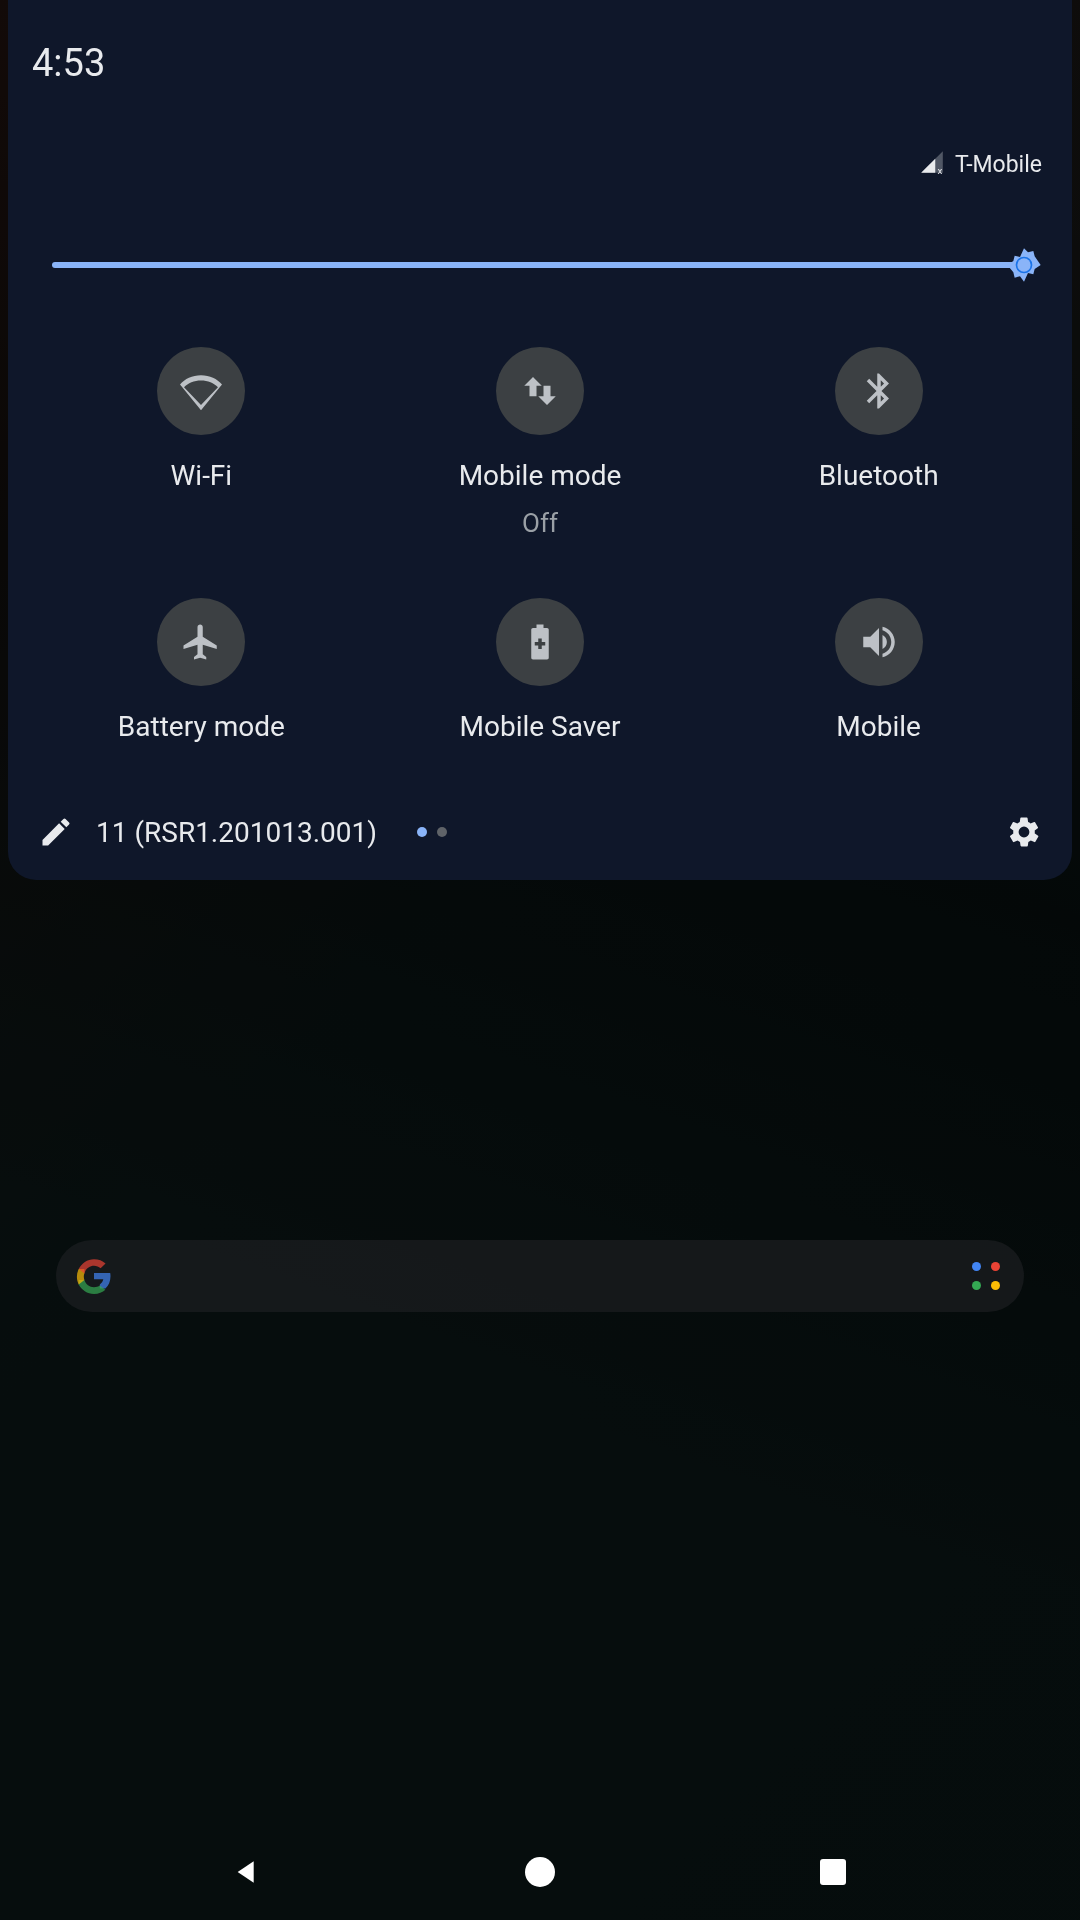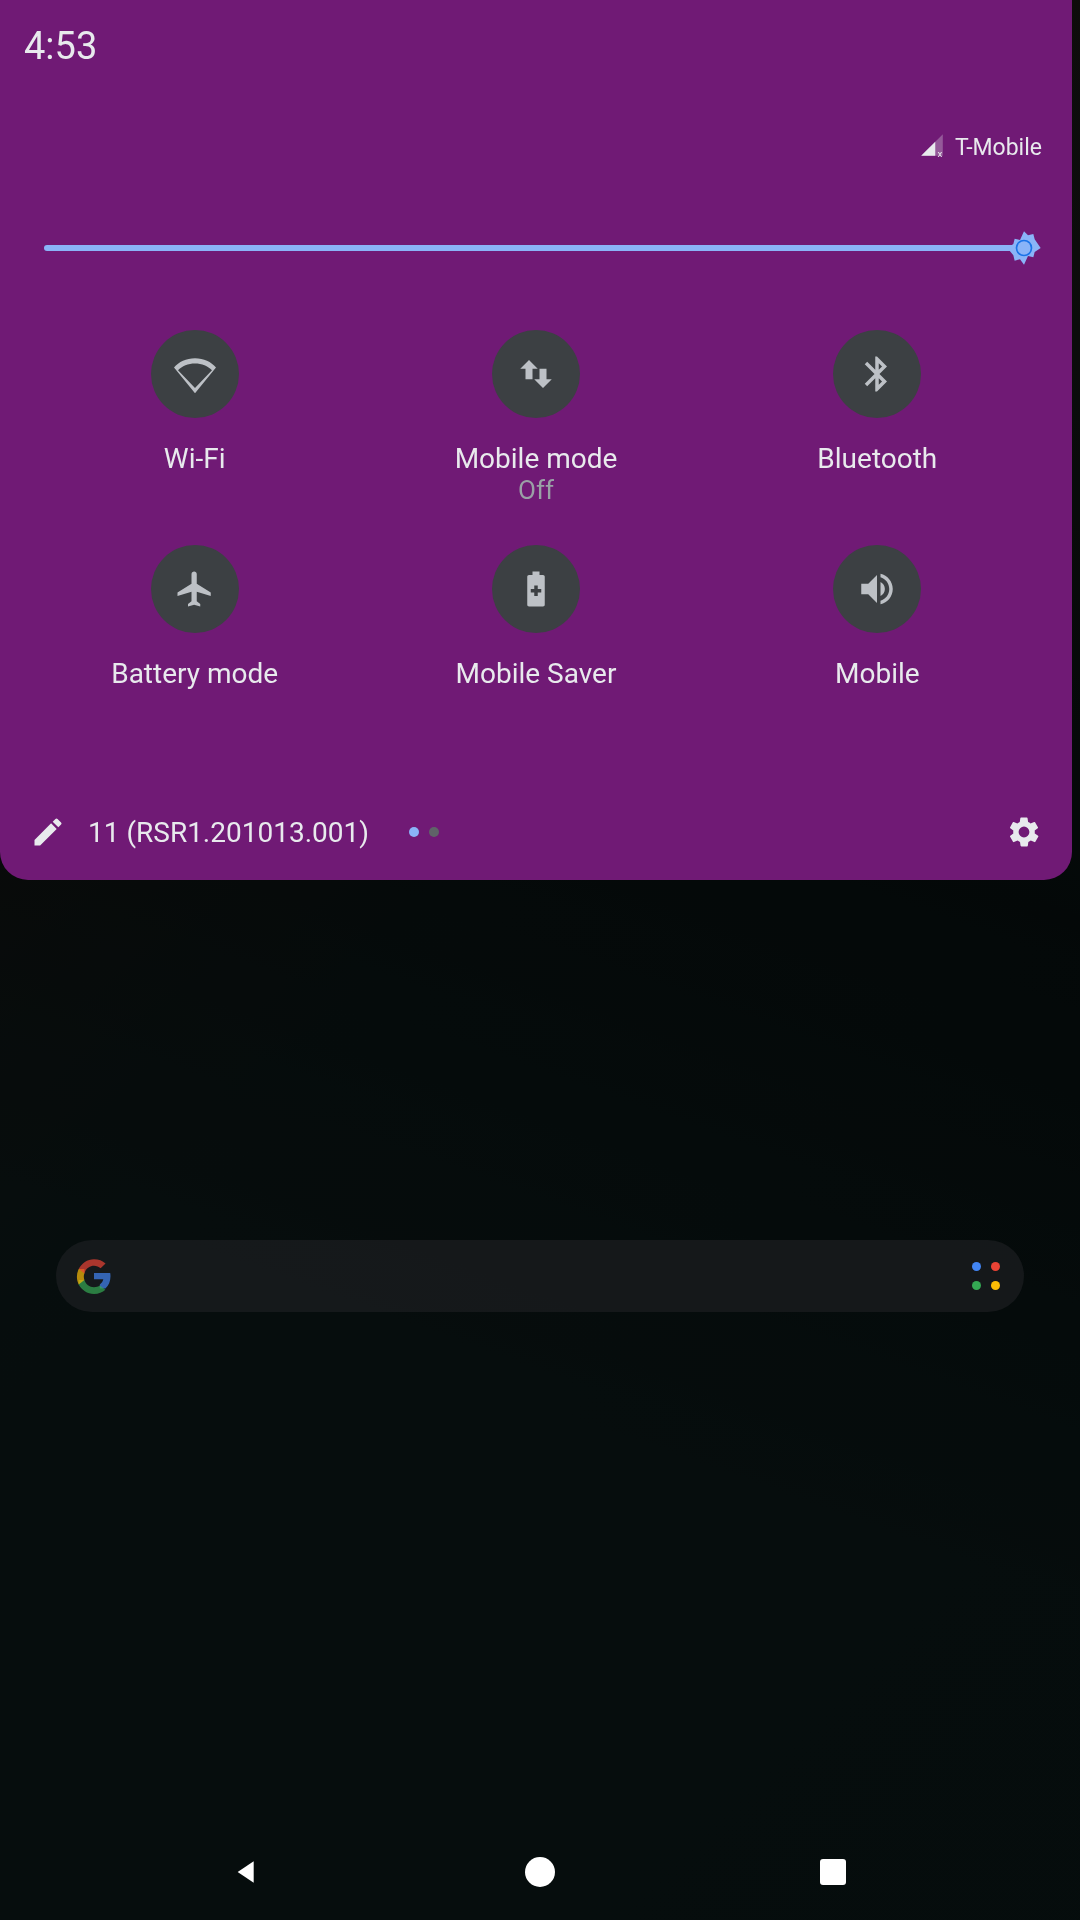"4:53" .panel { background: #701a75 -> #0f172a; left: 0 -> 8px; padding: 24px 24px 0 24px -> 41px 24px 0 24px }
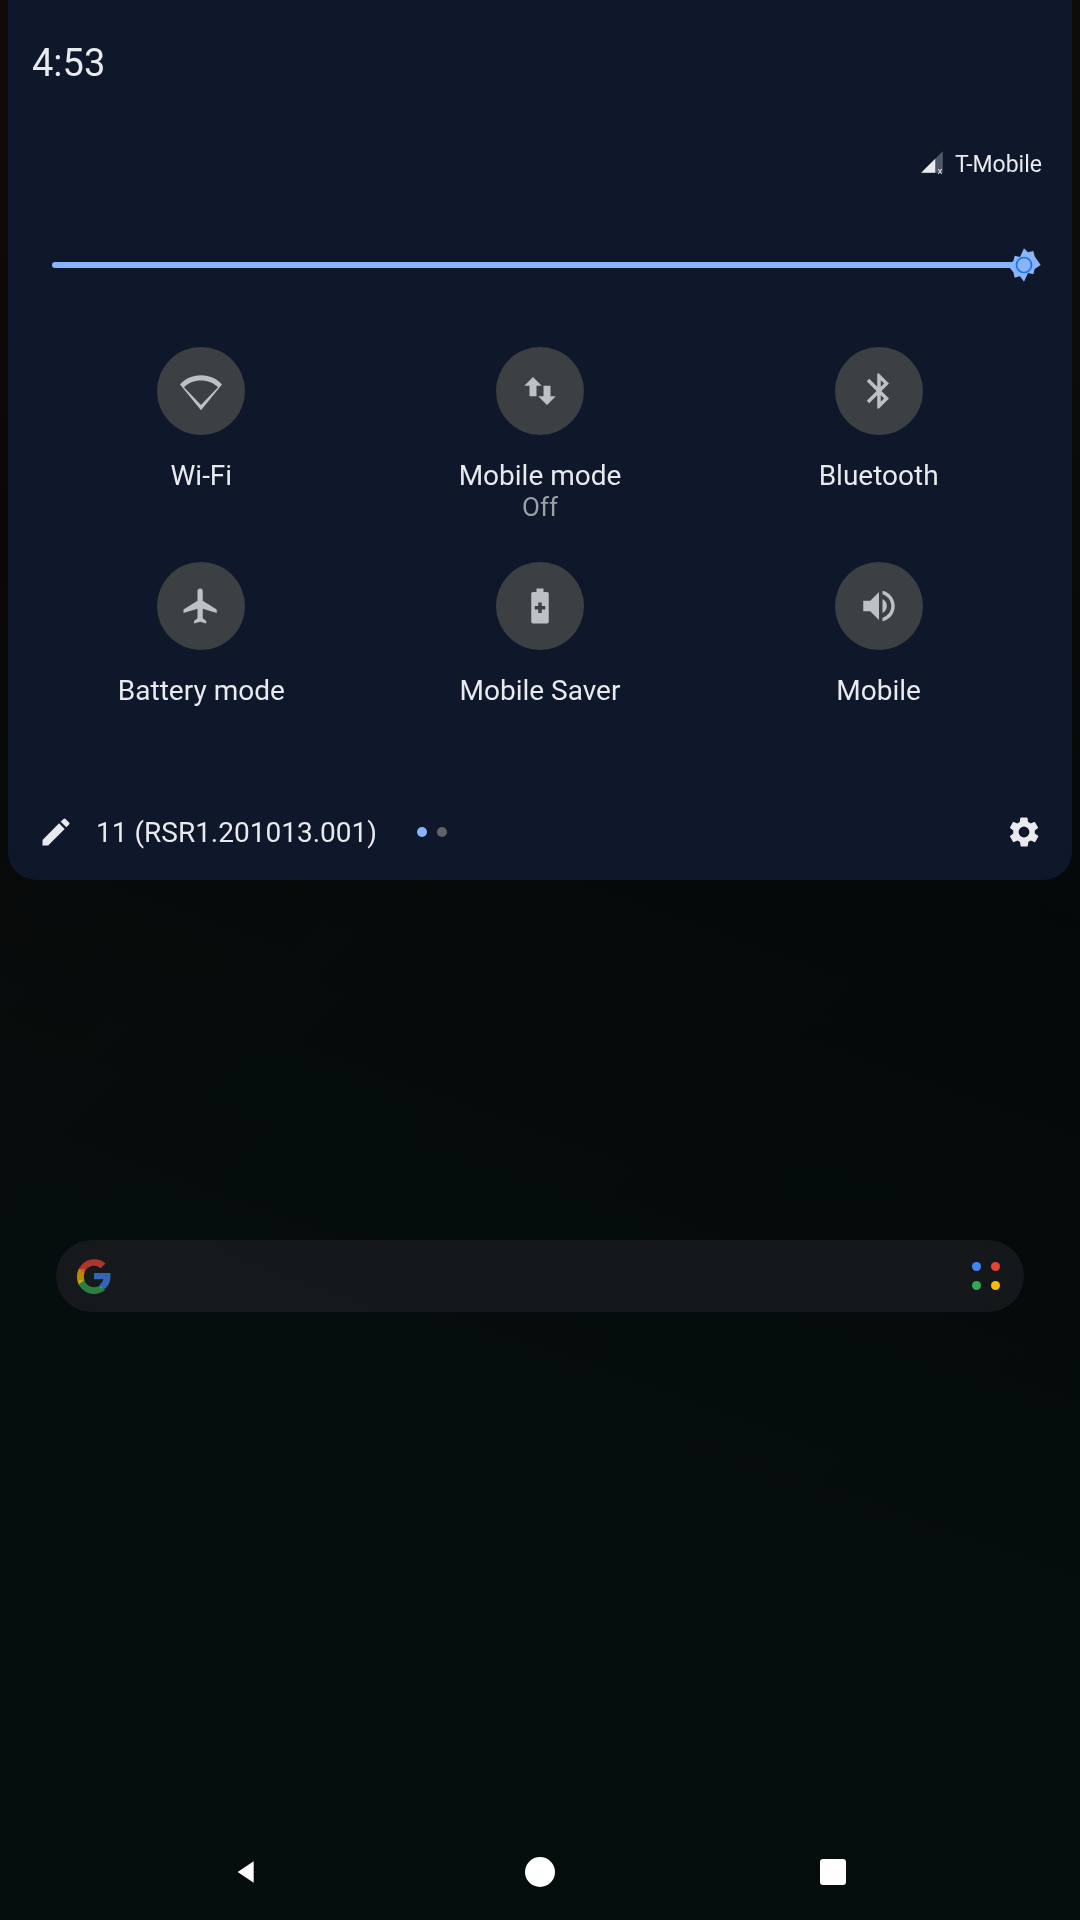"Wi-Fi" .tiles { row-gap: 40px -> 60px }
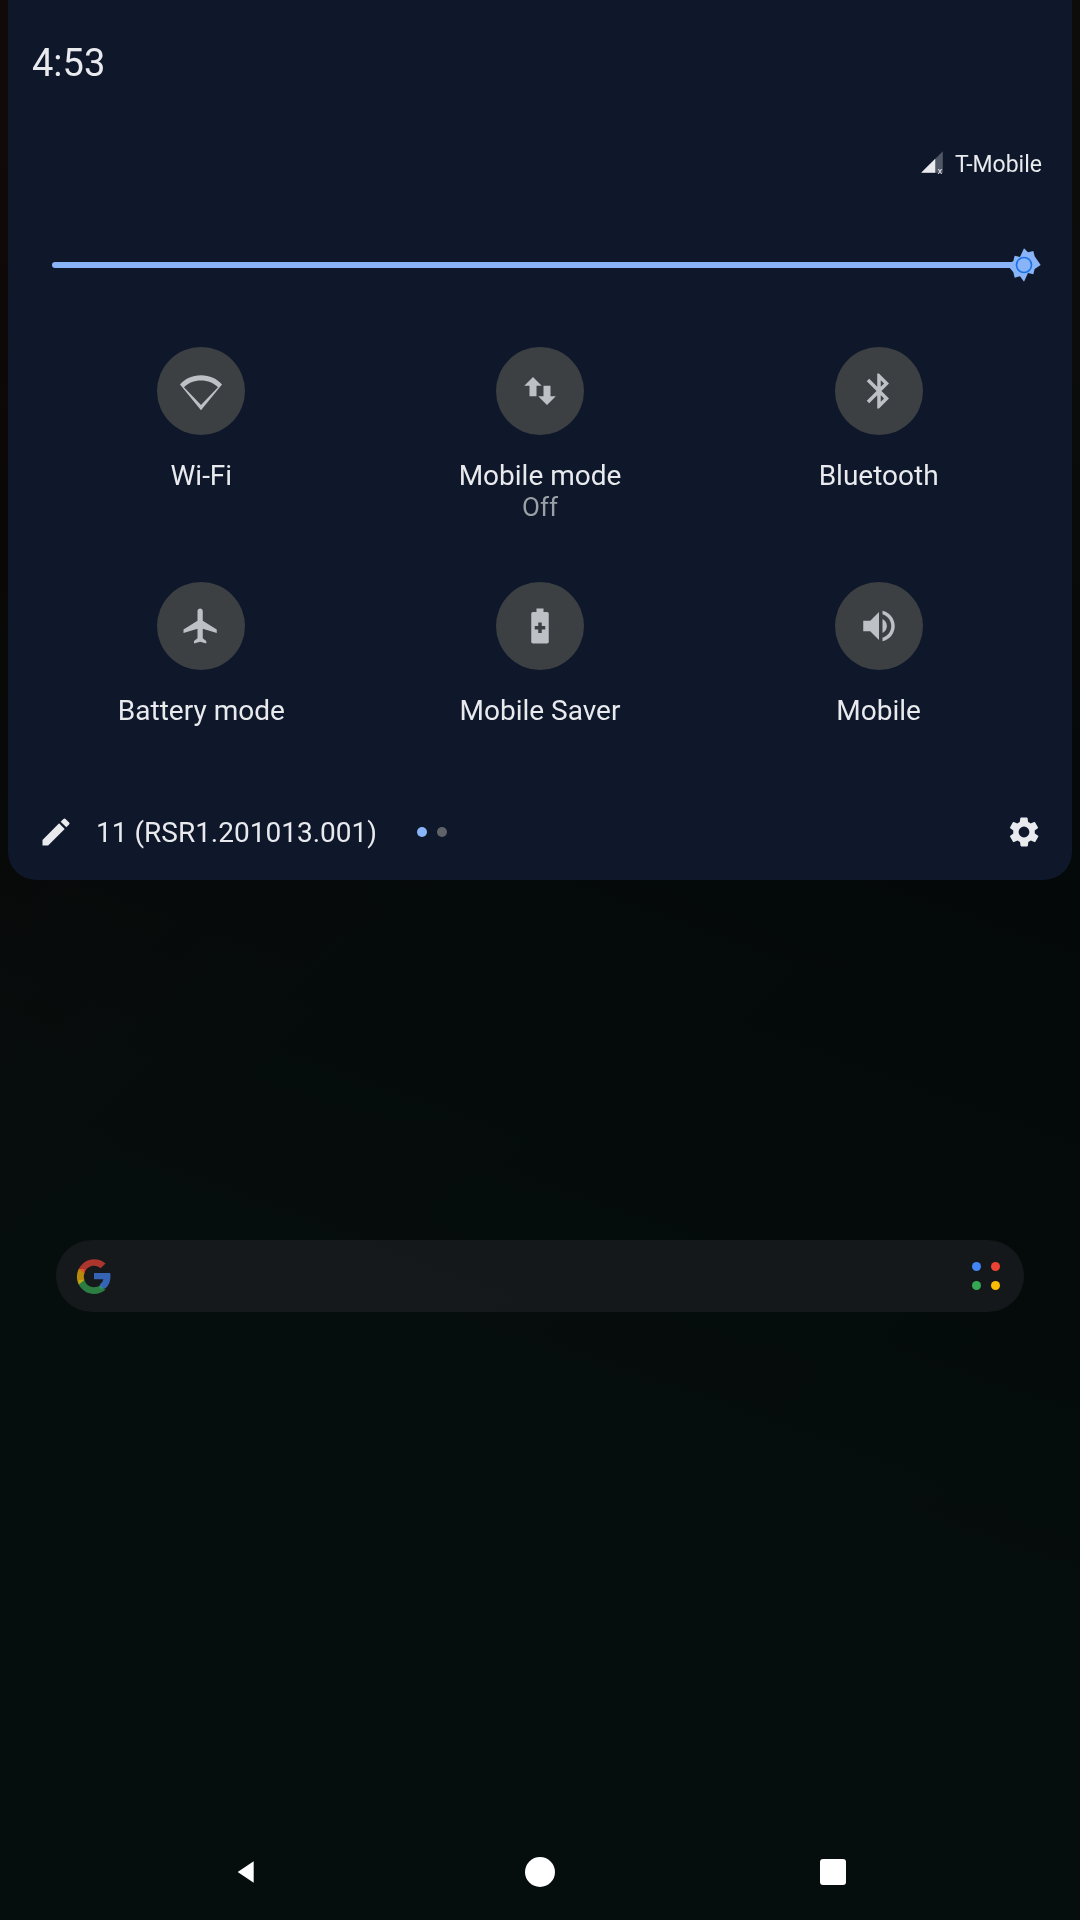"Off" .tile-sub { margin-top: 0 -> 16px }
